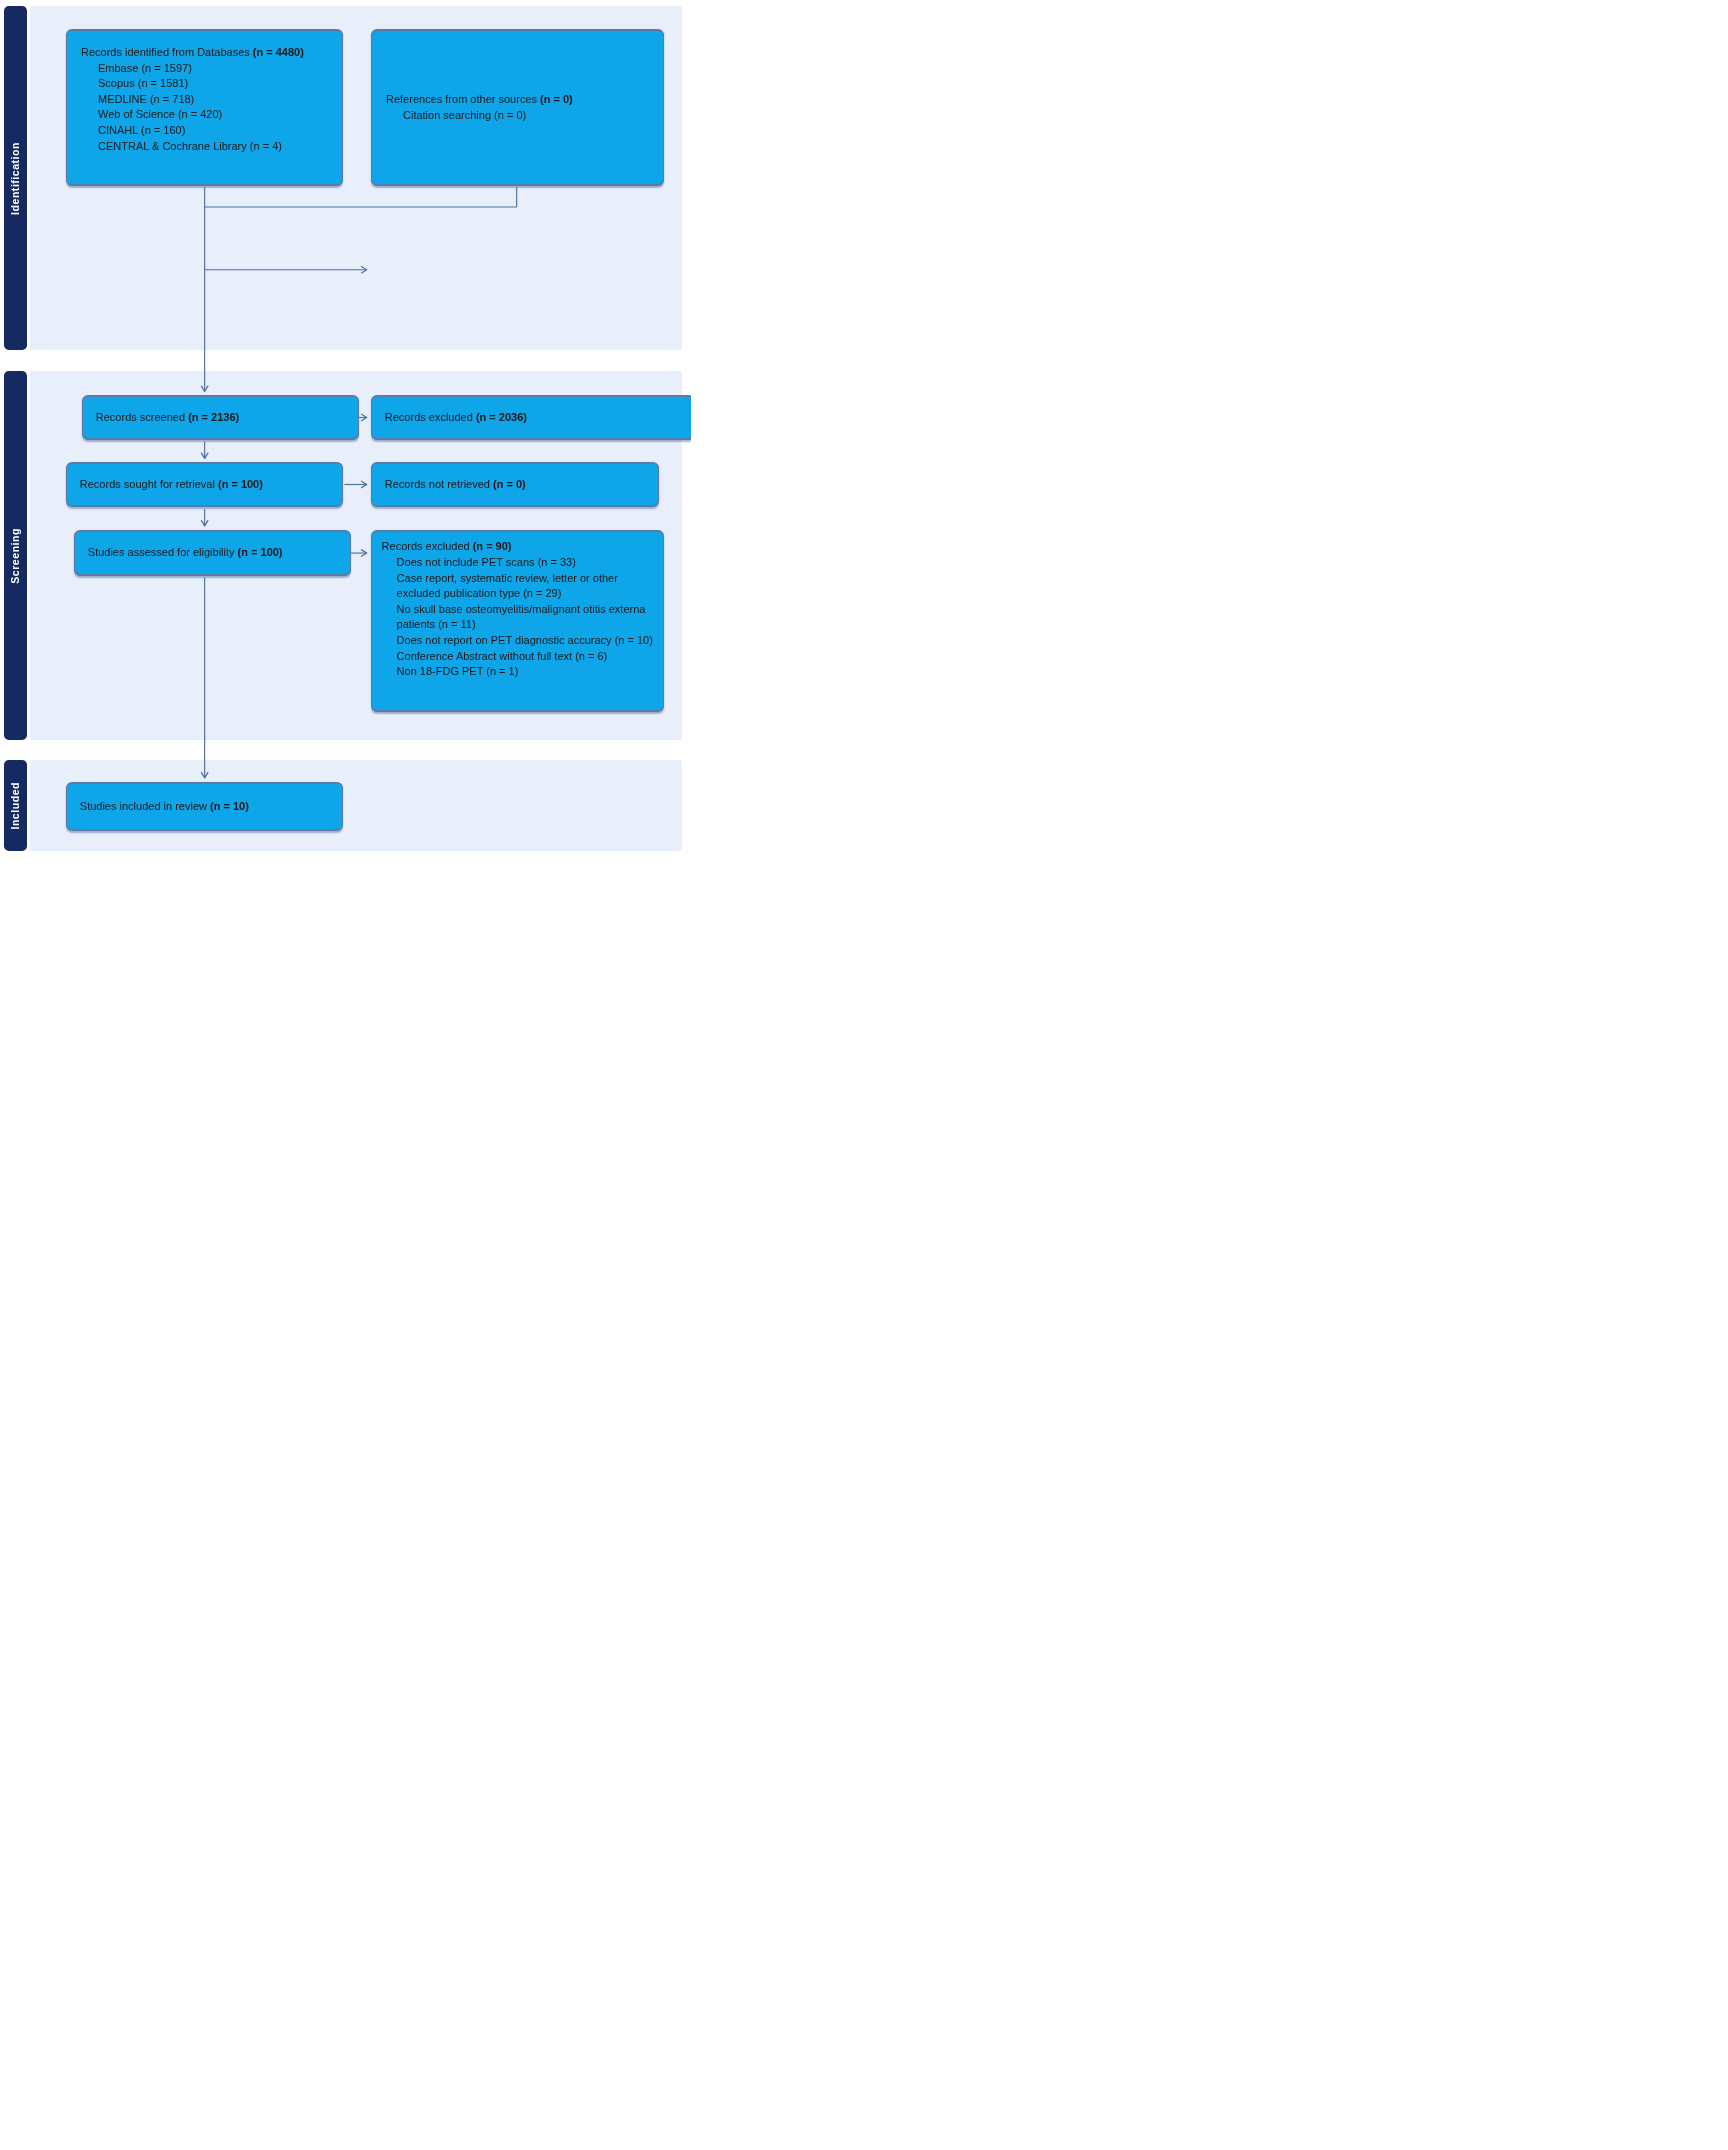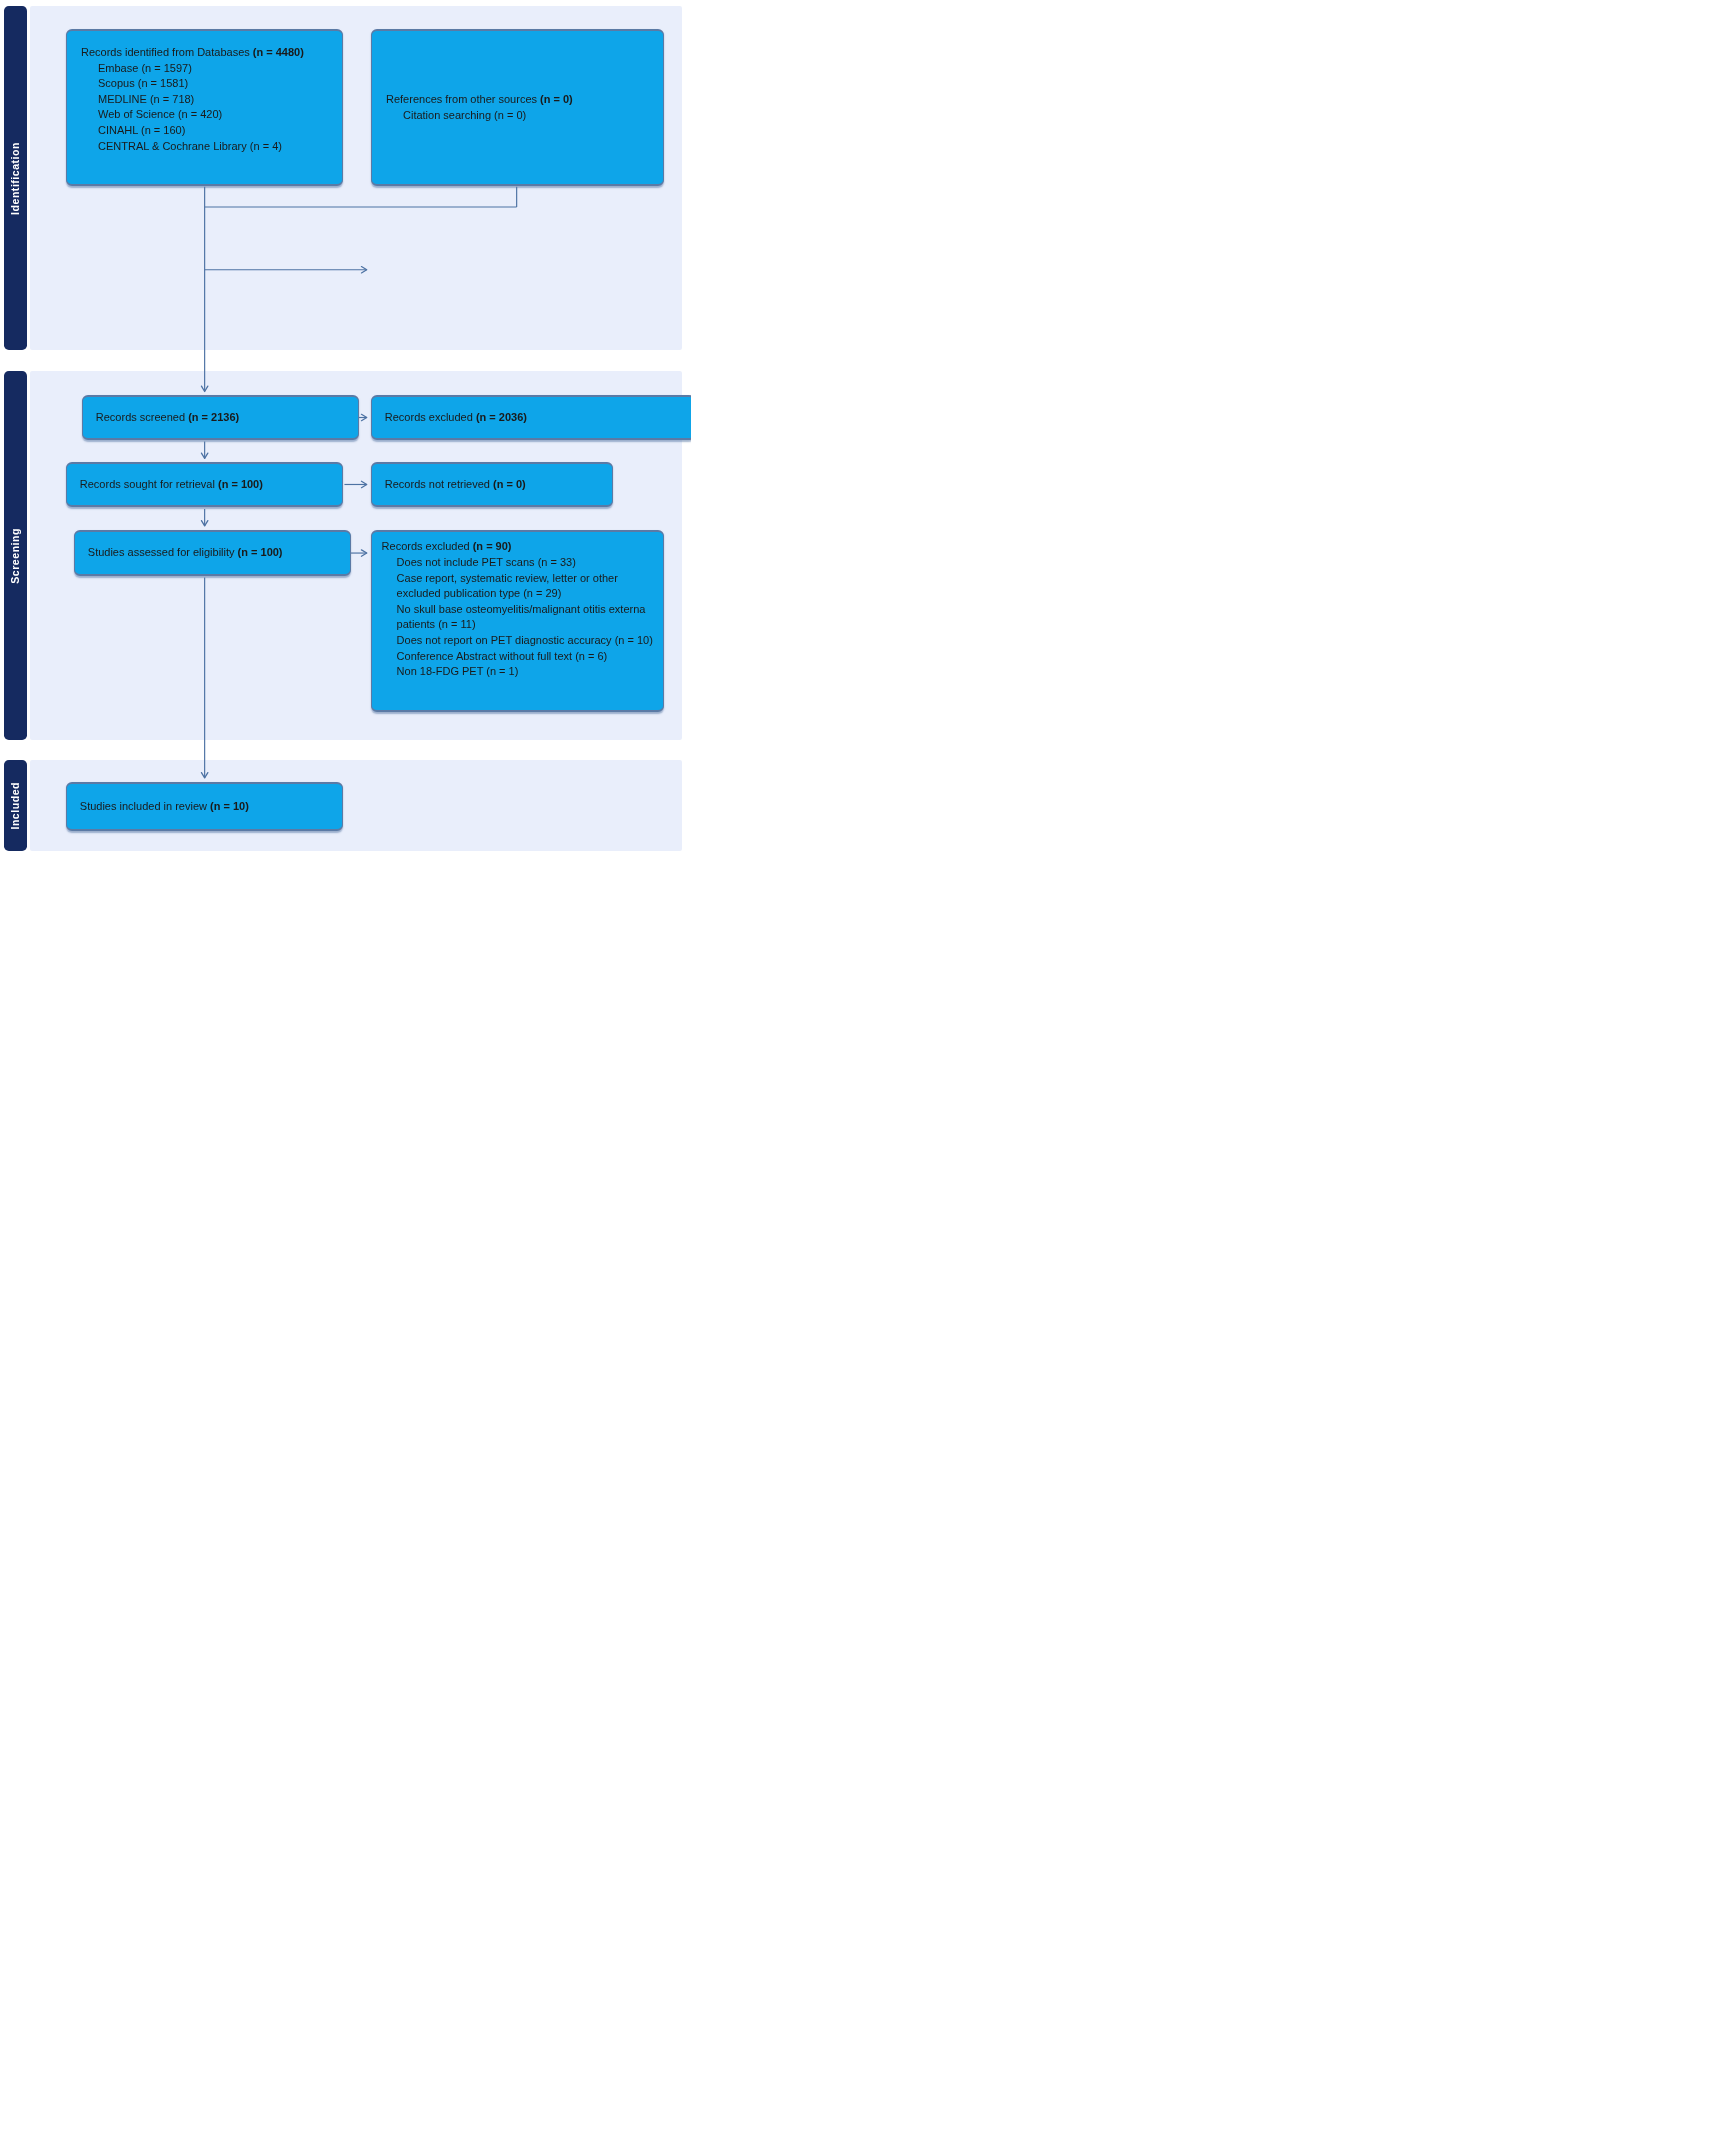"Records not retrieved (n =" .box-g { width: 242px -> 288px }
